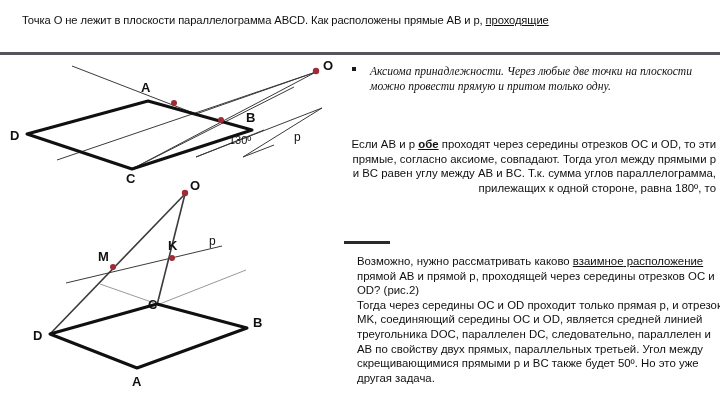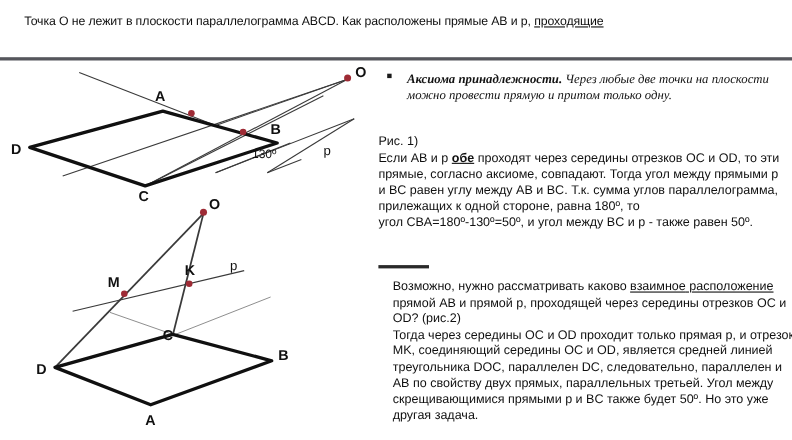"Аксиома принадлежности." .axiom b { font-weight: bold -> normal }
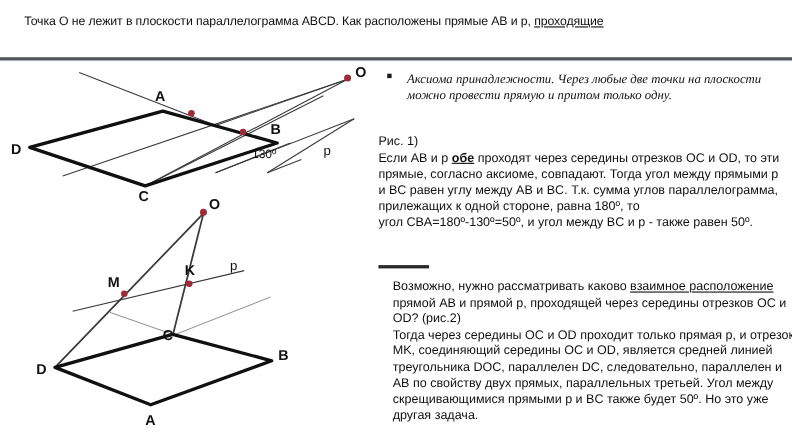"Рис. 1)" div.para { html: <div>Рис. 1)</div> -> none }
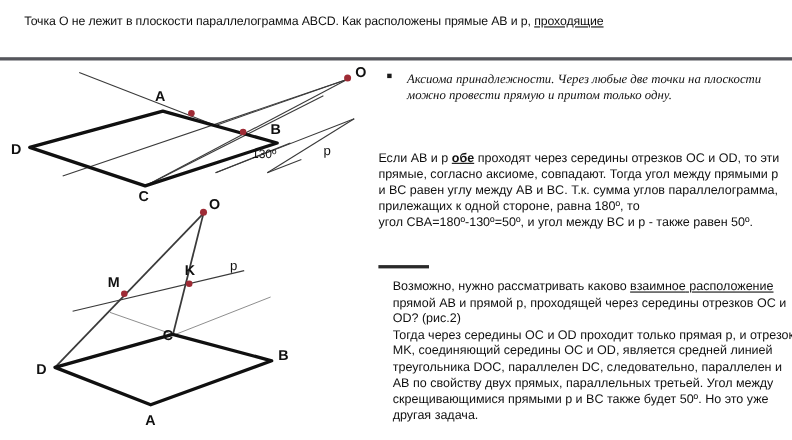"Если AB и p обе" #p1 { text-align: none -> right }
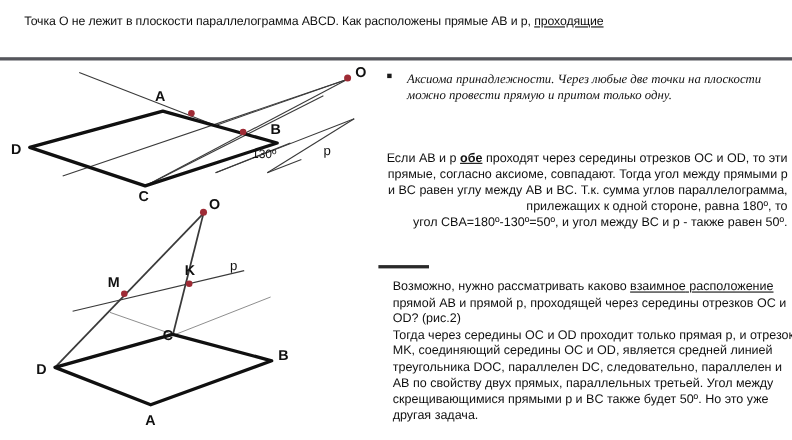"угол CBA=180º-130º=50º, и угол между" span { html: <span> угол CBA=180º-130º=50º, и угол между BC и p - также равен 50º.</span> -> none }
